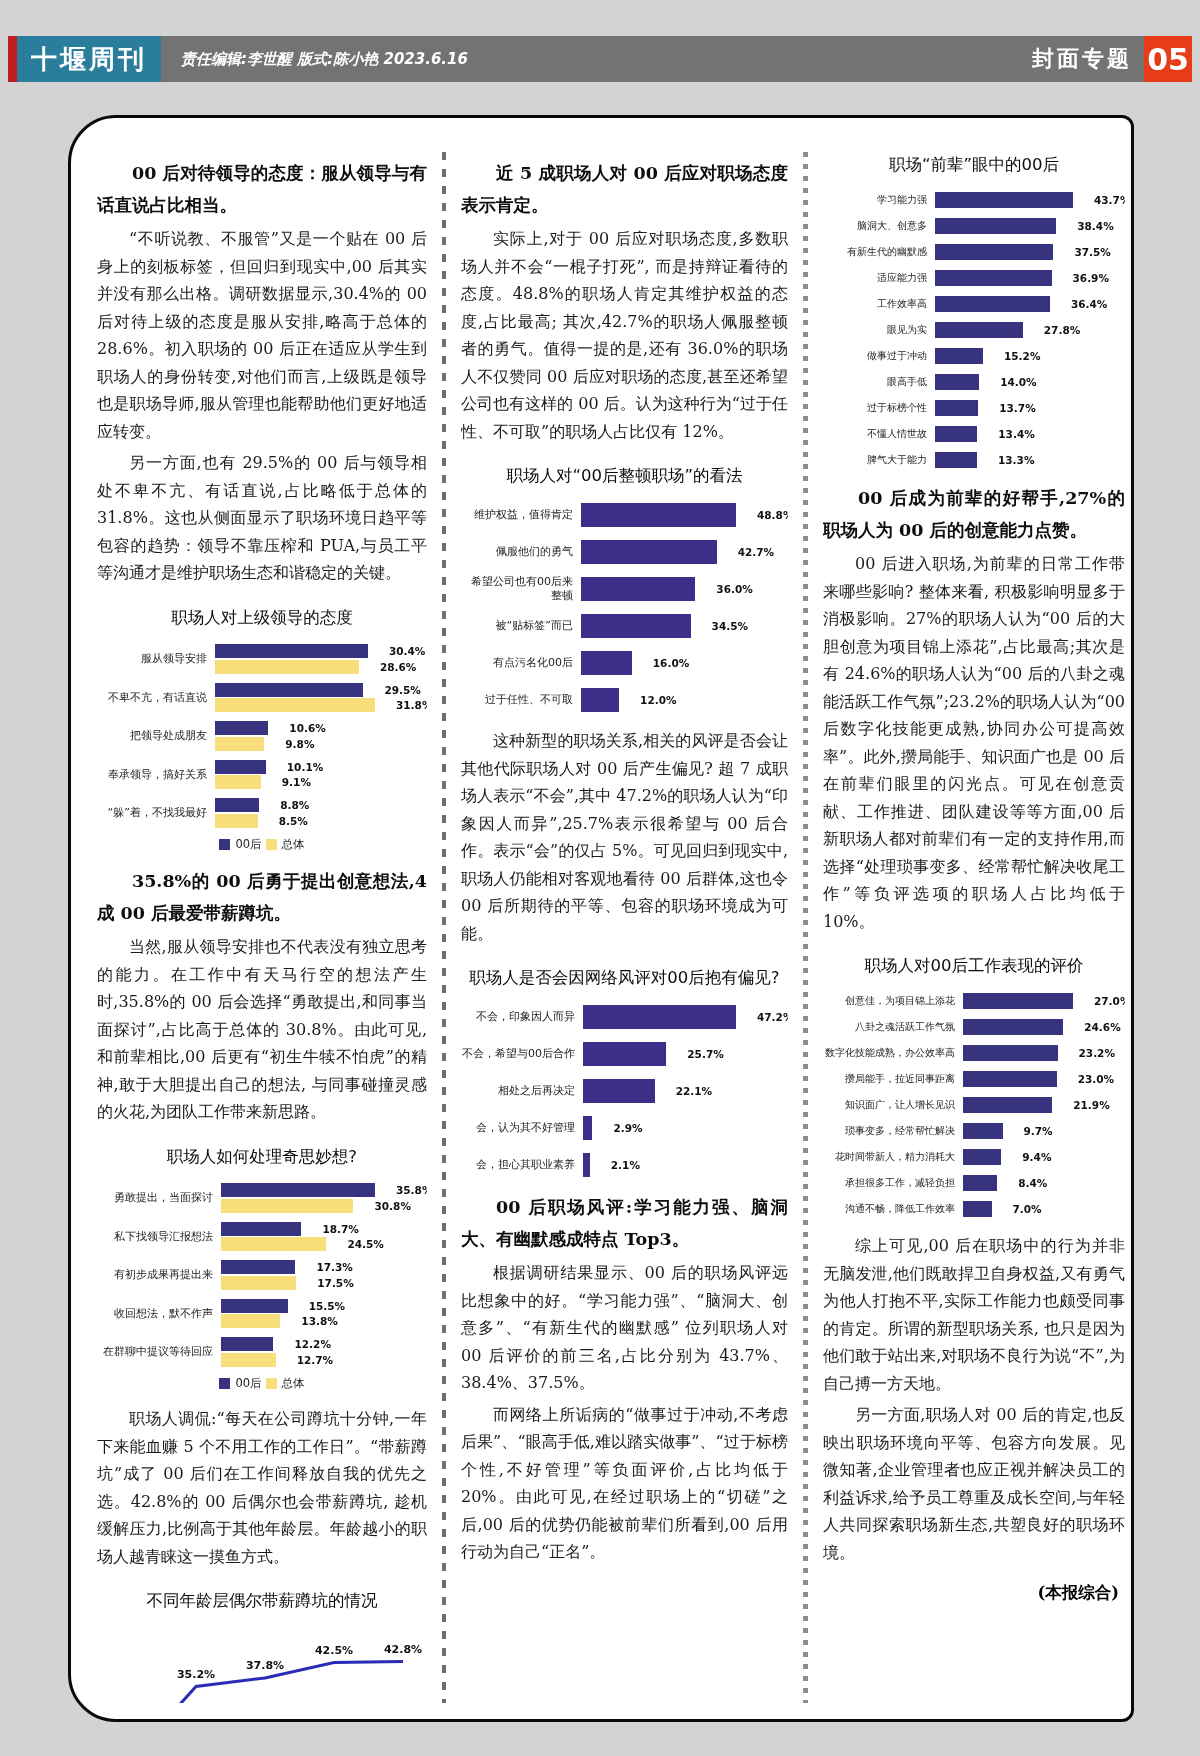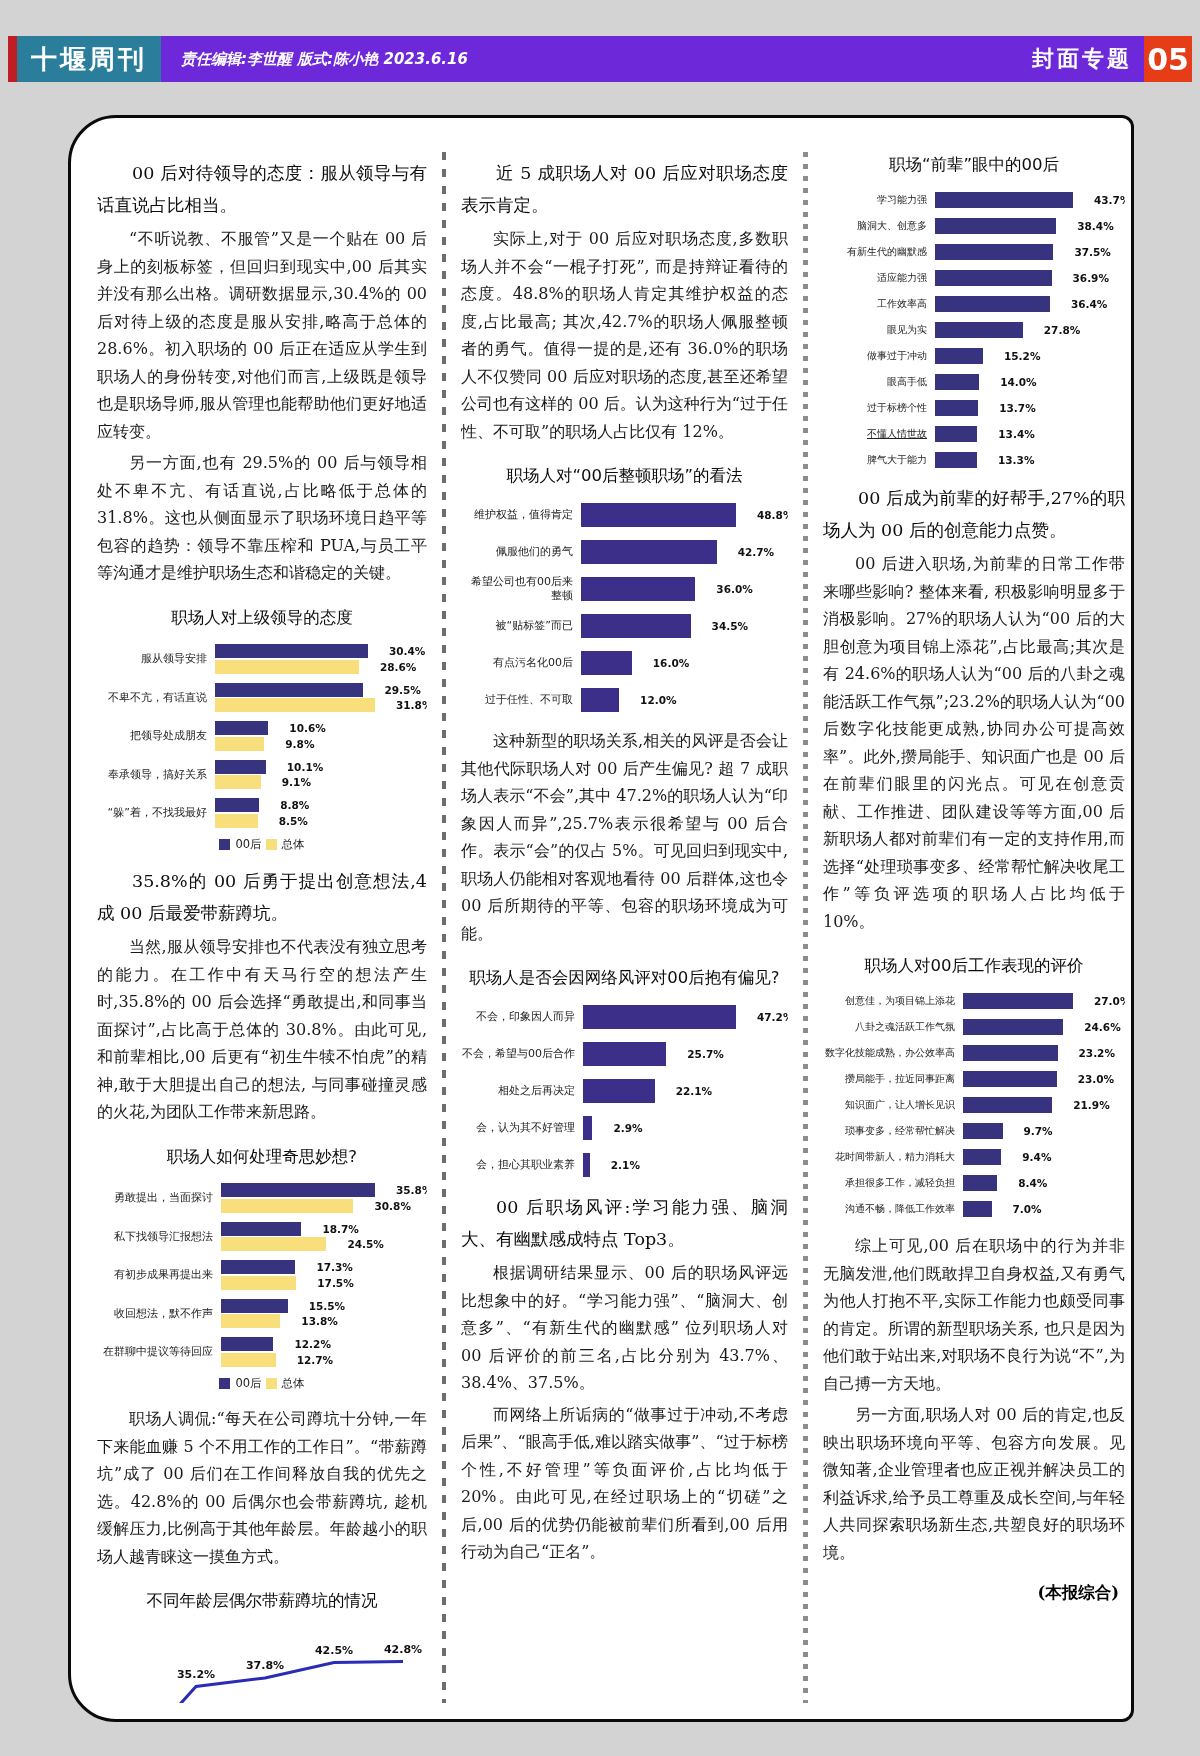"十堰周刊" .topbar { background: #6d28d9 -> #737373 }
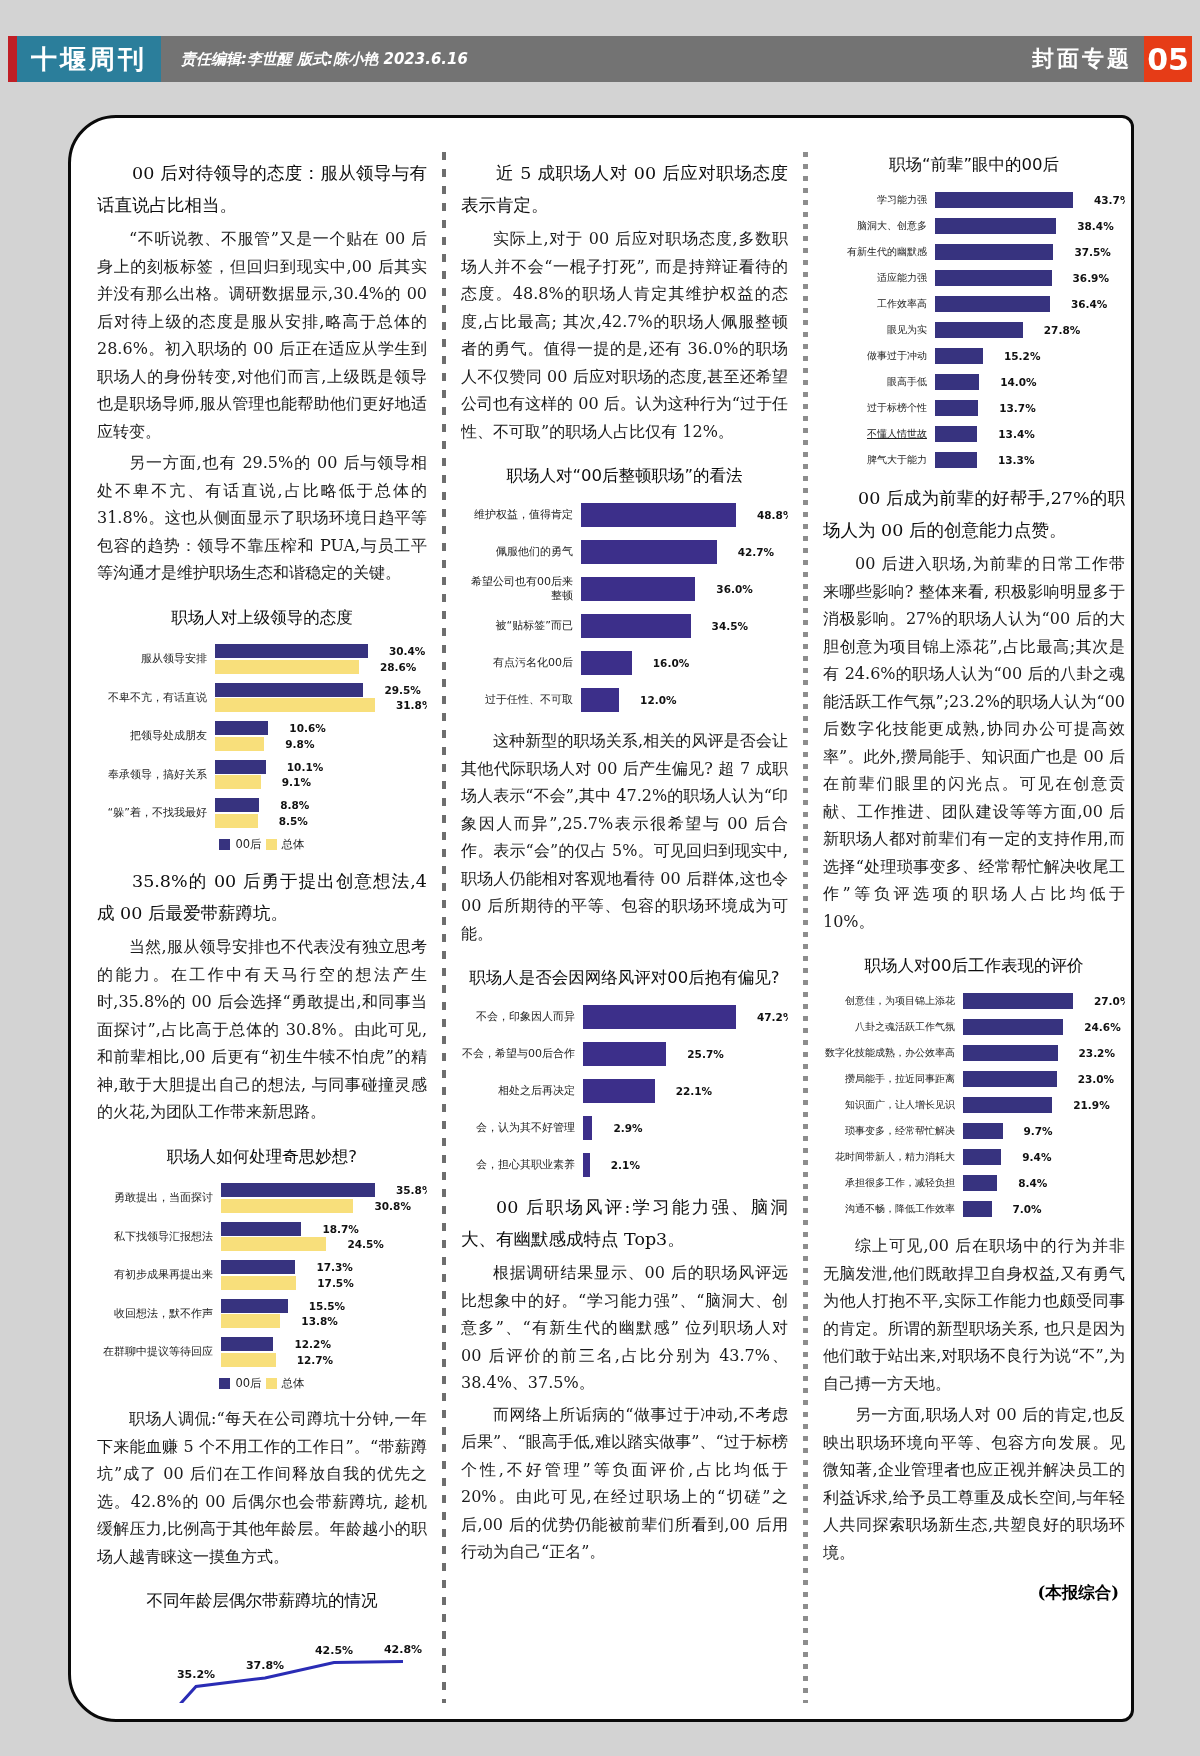"00 后对待领导的态度：服从领导与有话直说占比相当。" p.lead { font-weight: normal -> bold }
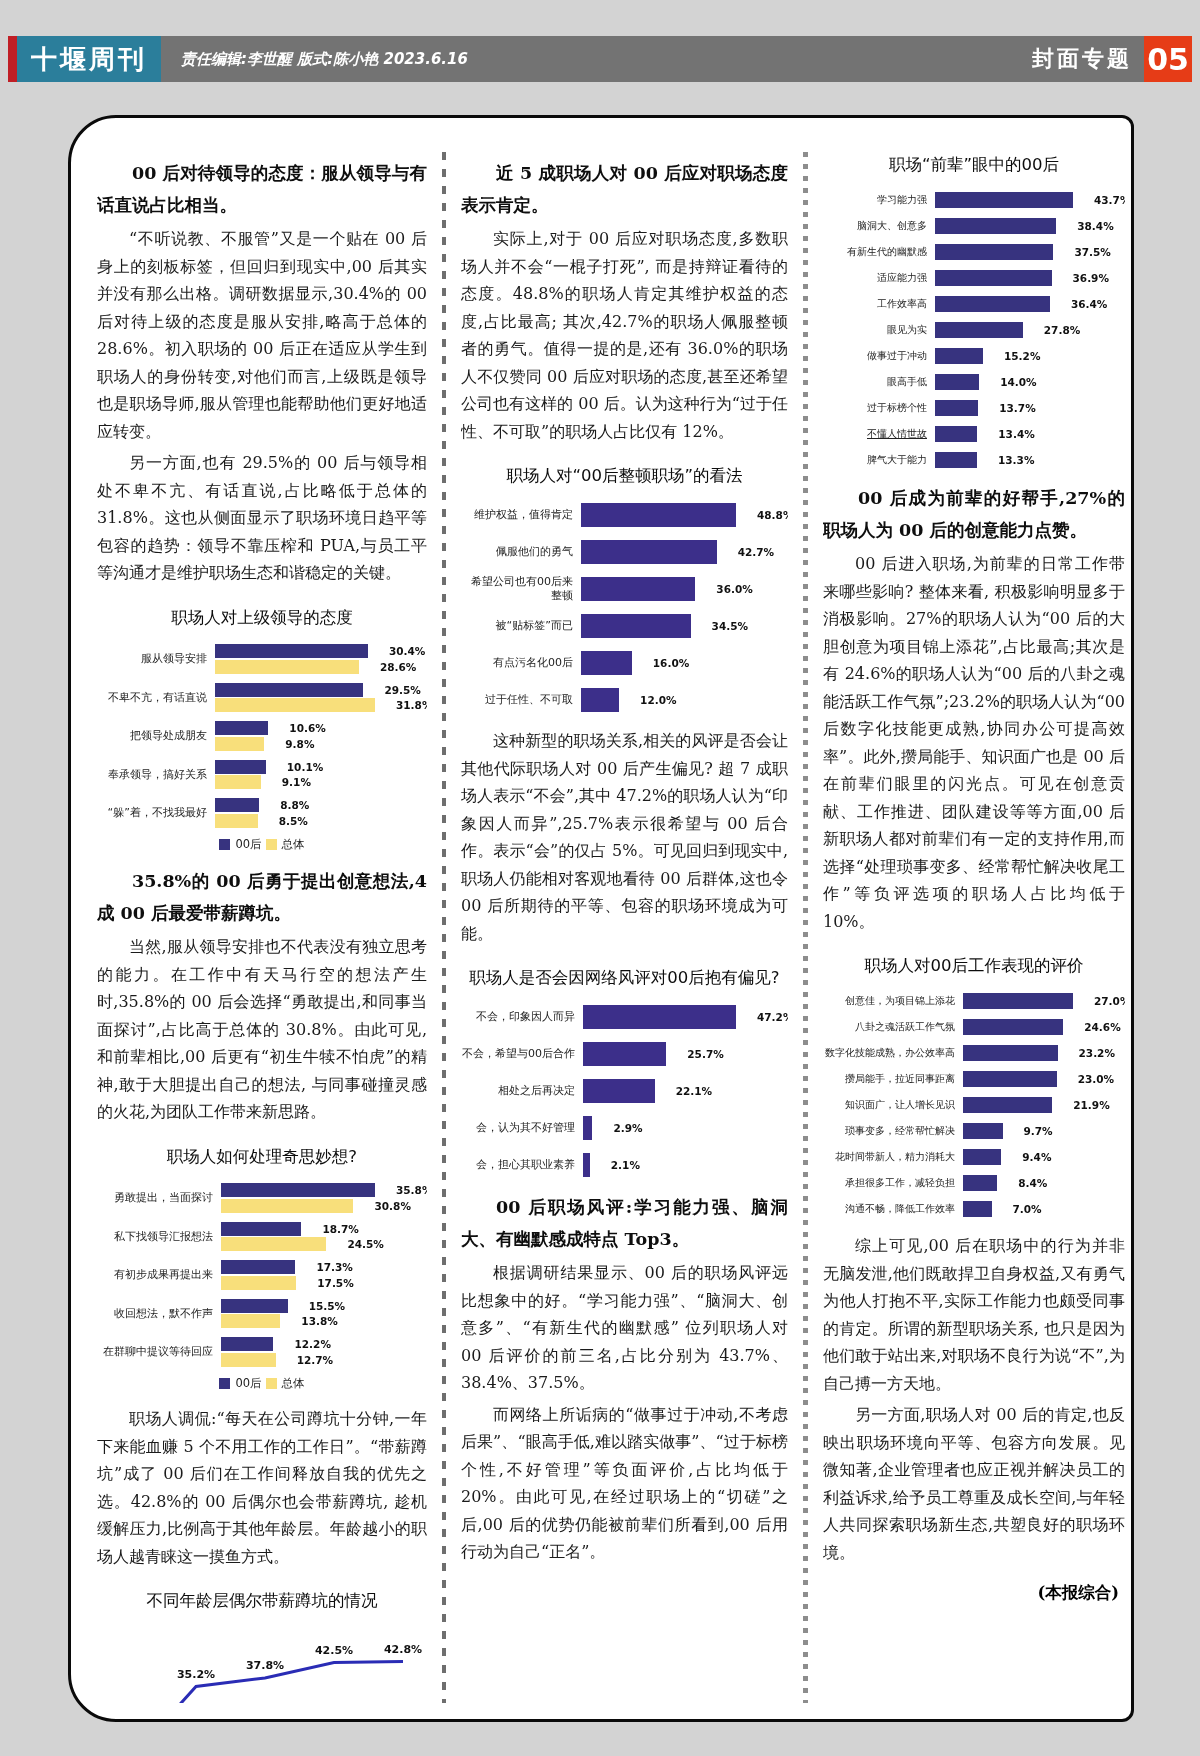"不懂人情世故" div.clabel { text-decoration: underline -> none }
